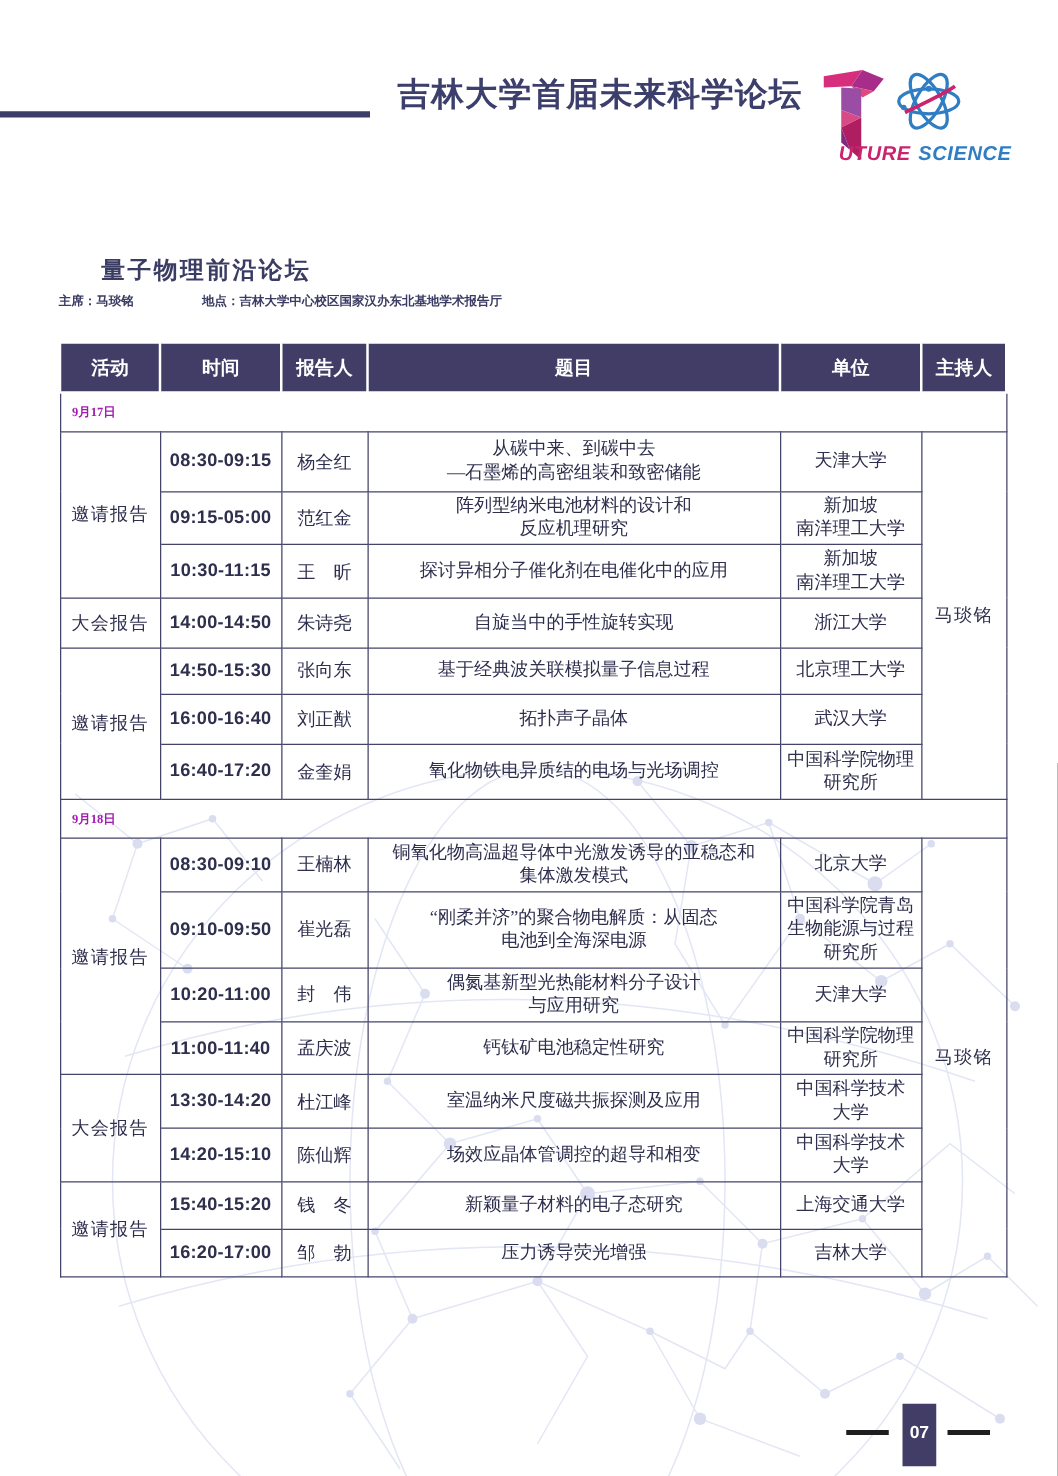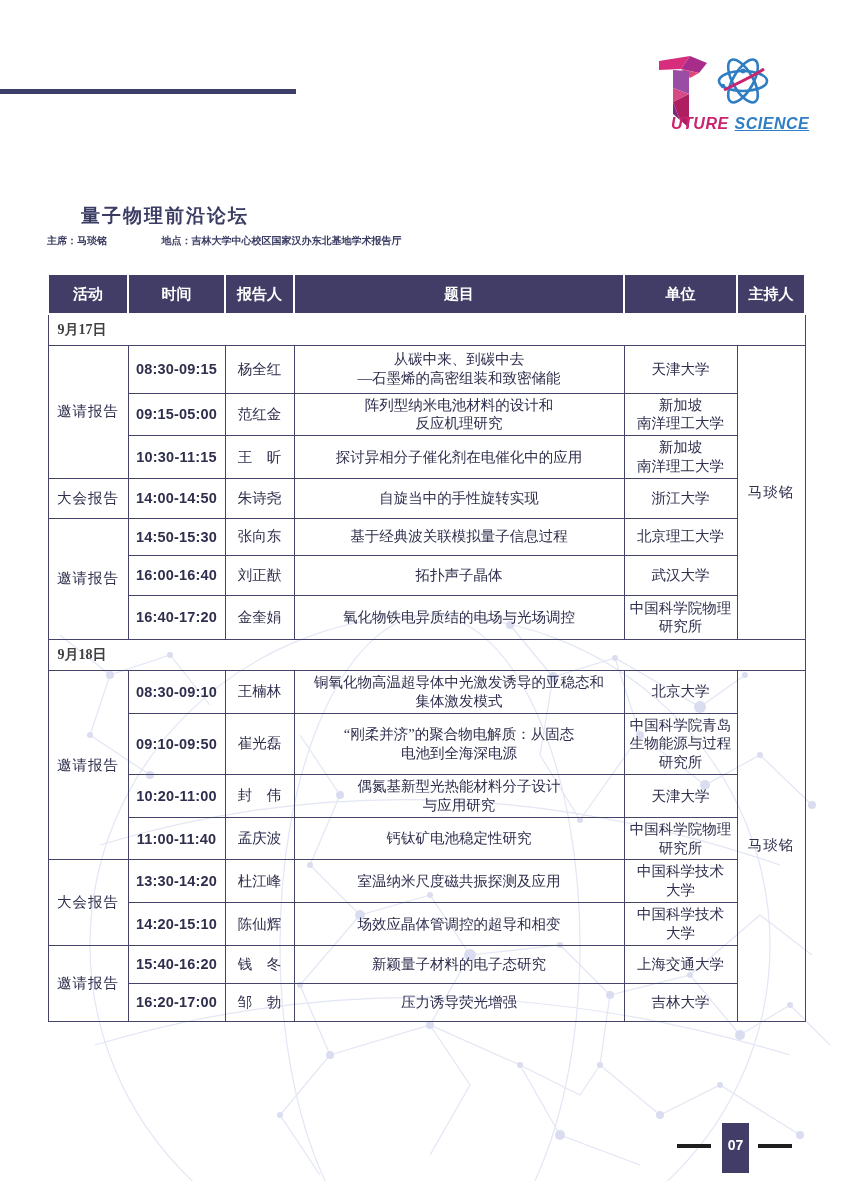"吉林大学首届未来科学论坛" div.main-title { html: none -> <div>吉林大学首届未来科学论坛</div> }
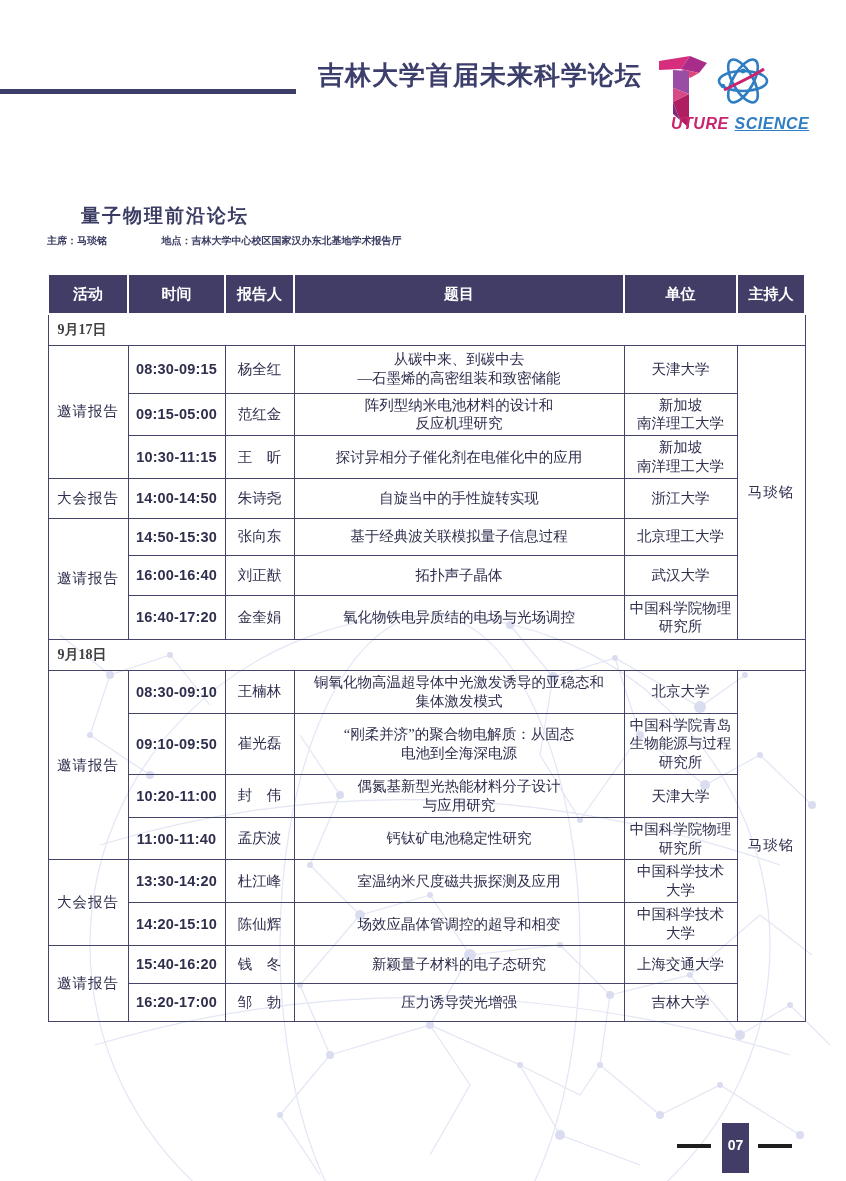"SCIENCE" .logo-text .science { text-decoration: underline -> none }
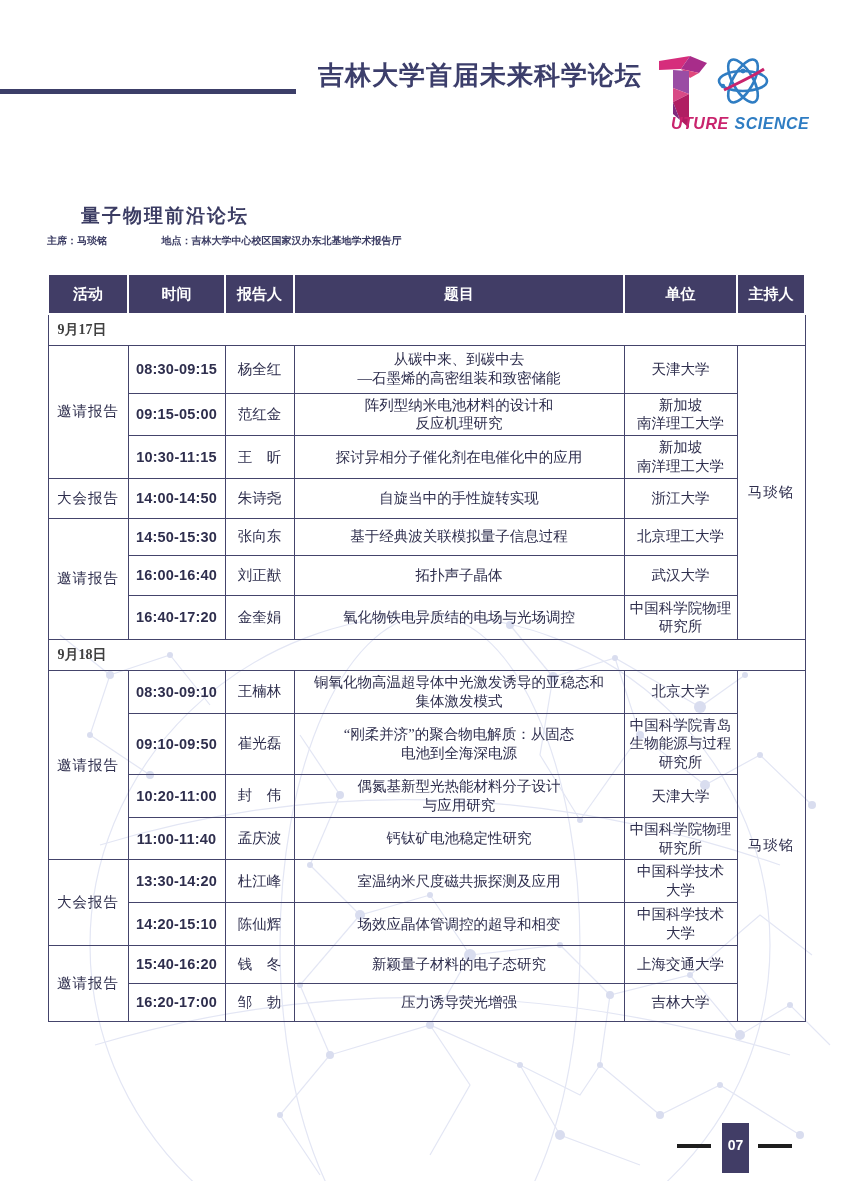"9月17日" tr.date-row td { color: #404040 -> #a21caf; font-size: 14px -> 10px }
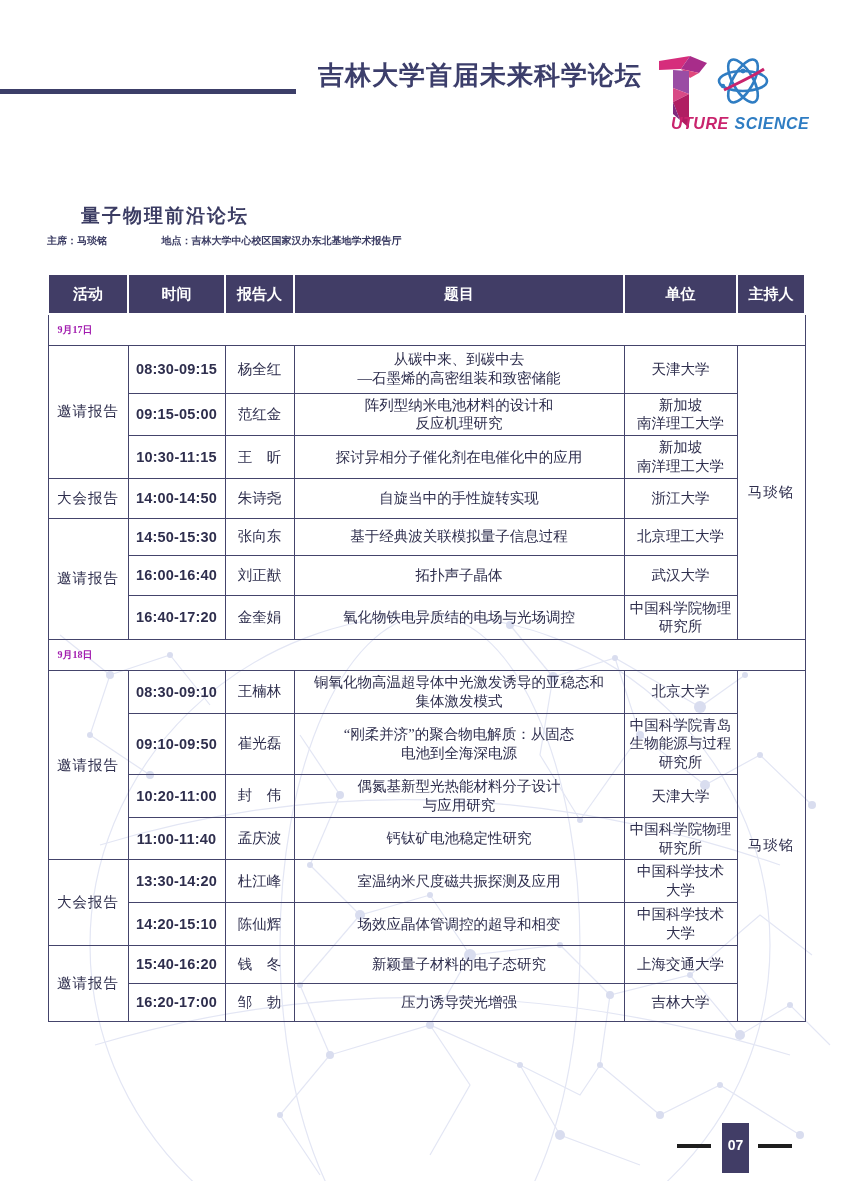"15:40-16:20" td.time-cell { text: 15:40-16:20 -> 15:40-15:20 }
